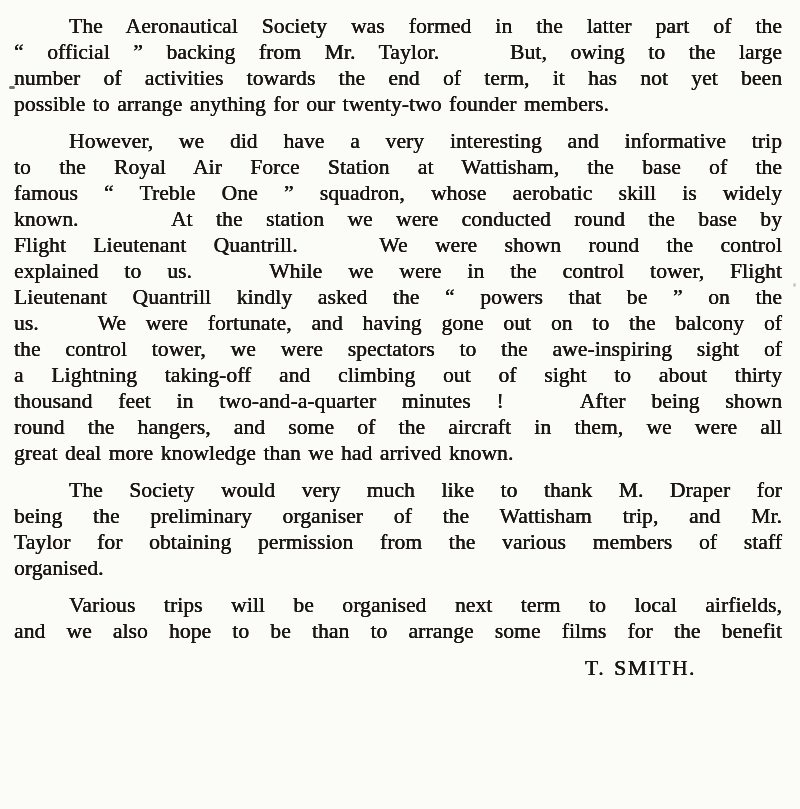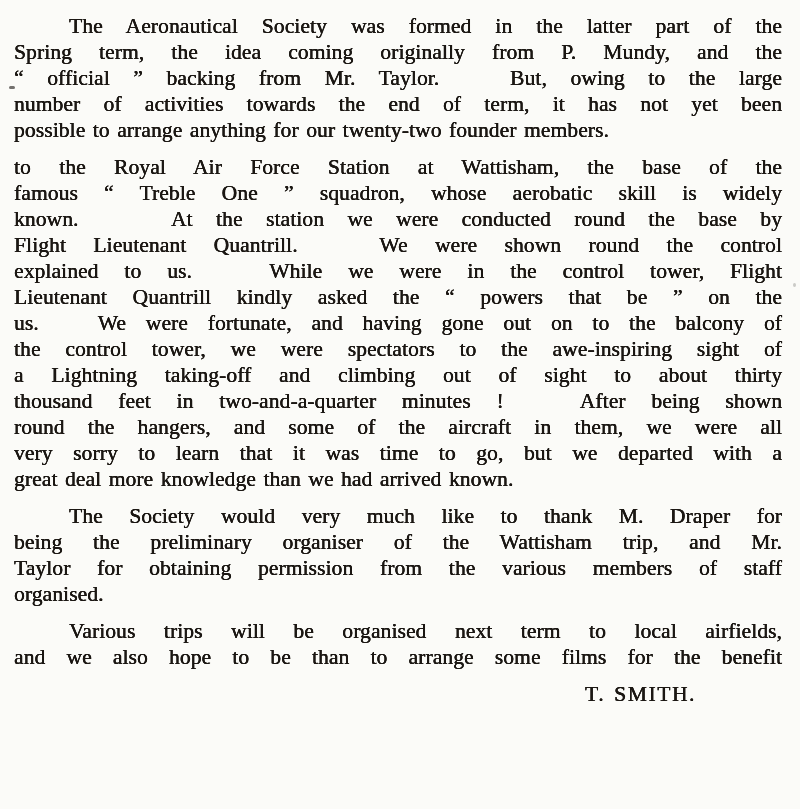"Spring term, the idea coming" div.line { html: <div>Spring term, the idea coming originally from P. Mundy, and the</div> -> none }
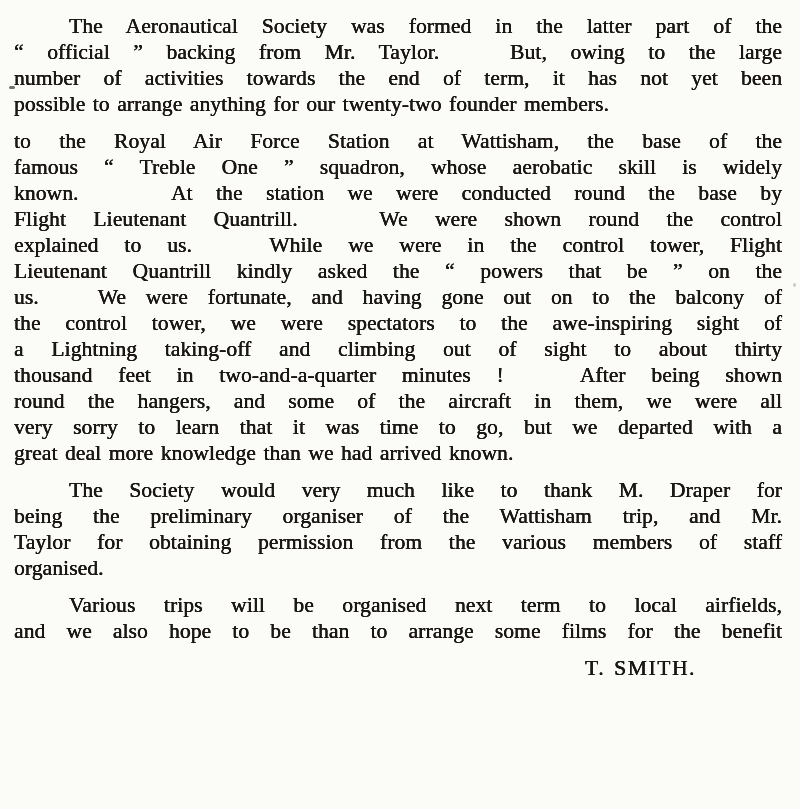"However, we did have a" div.line { html: none -> <div>However, we did have a very interesting and informative trip</div> }
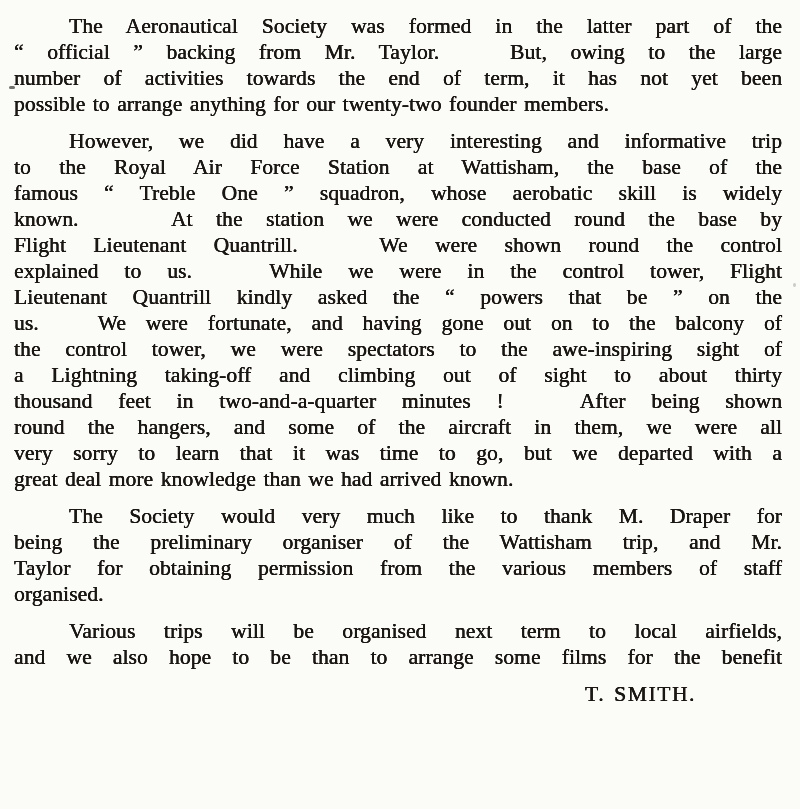"very sorry to learn that" div.line { html: <div>very sorry to learn that it was time to go, but we departed with a</div> -> none }
